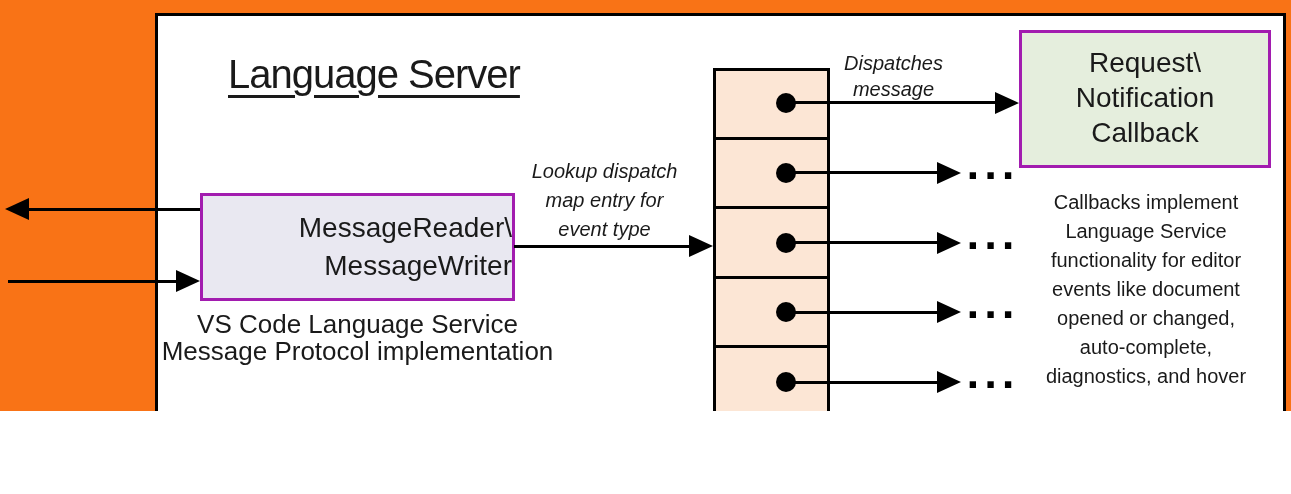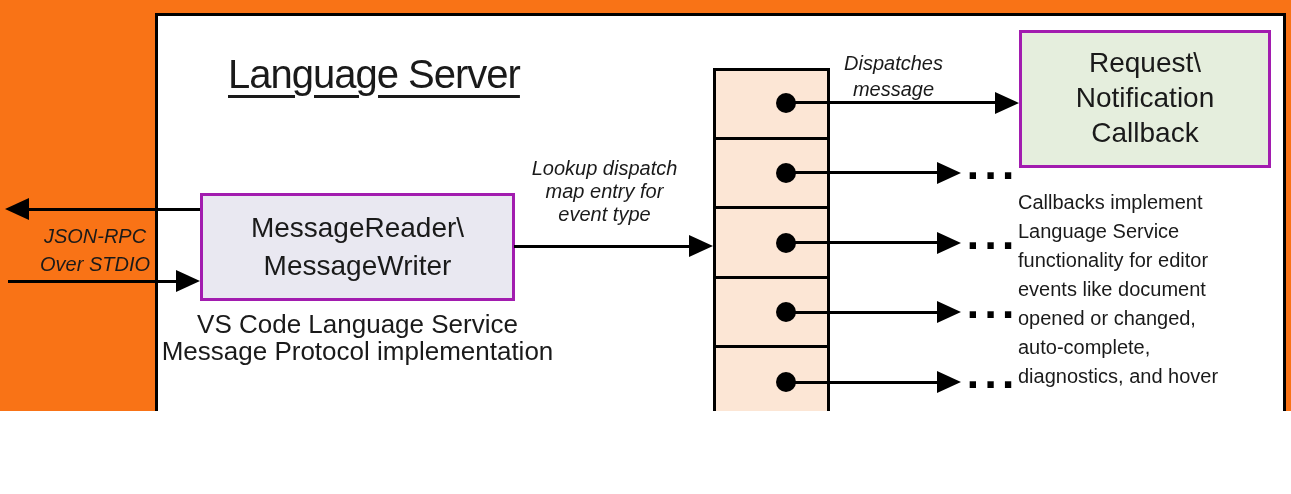"Lookup dispatch" .ann { line-height: 23px -> 29px }
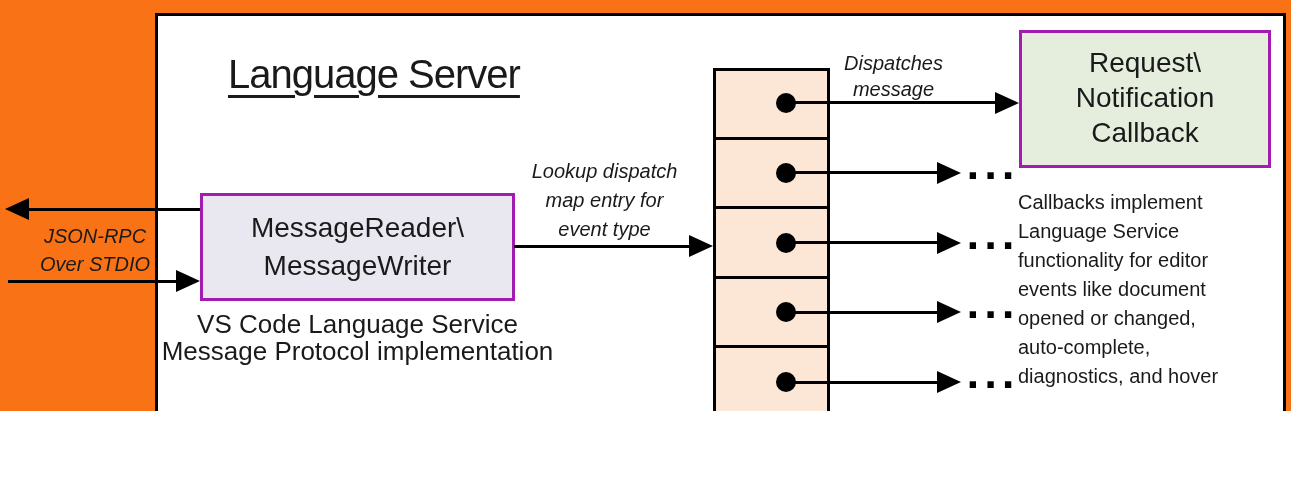"Callbacks implement" .note { text-align: left -> center }
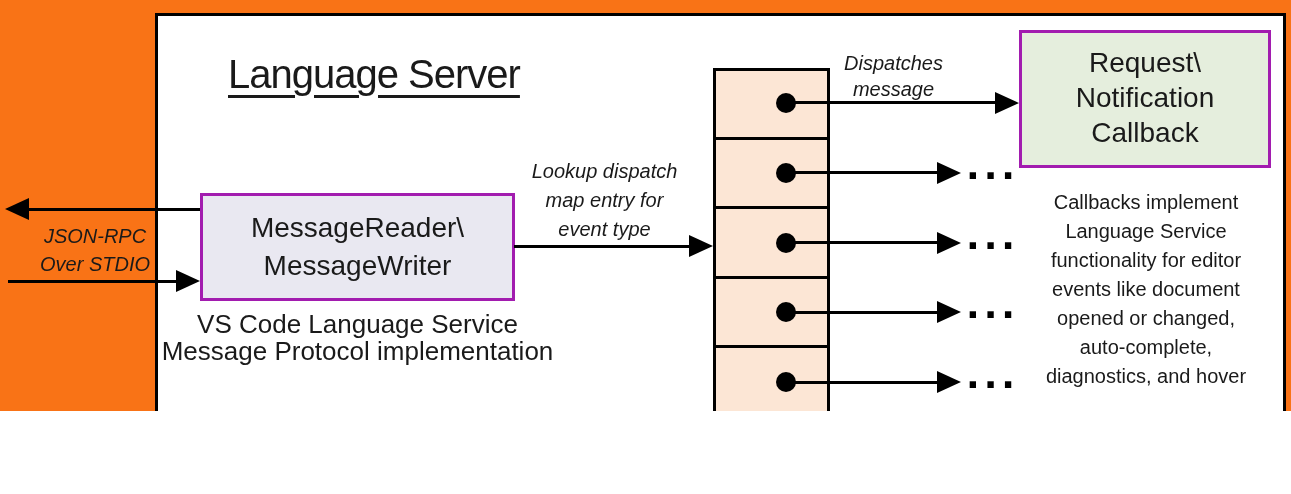"JSON-RPC" div.abs { html: <div>JSON-RPC Over STDIO</div> -> none }
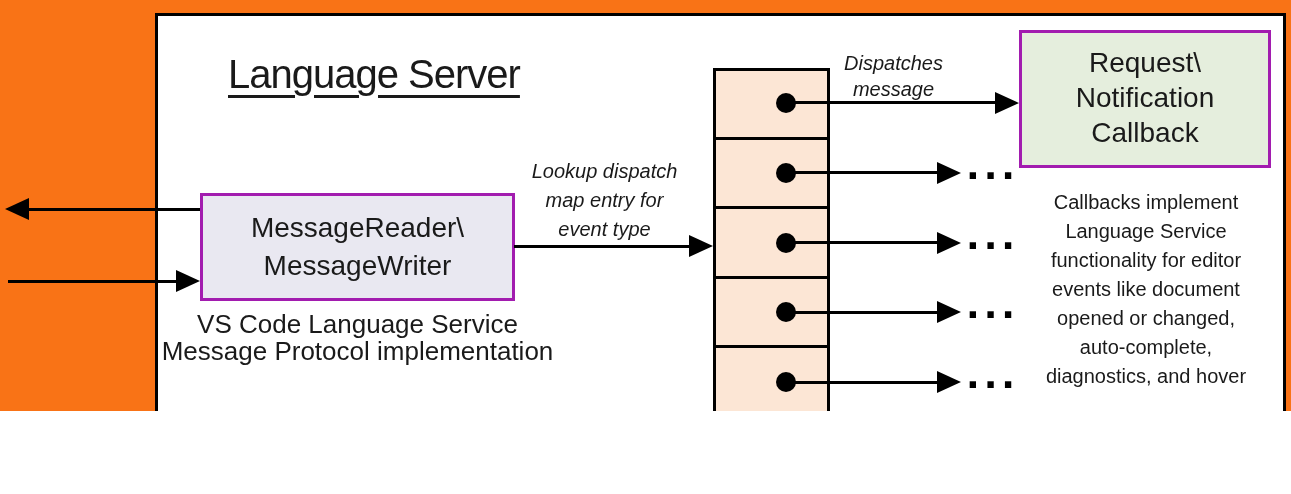"MessageReader\" .reader-box { text-align: none -> right }
